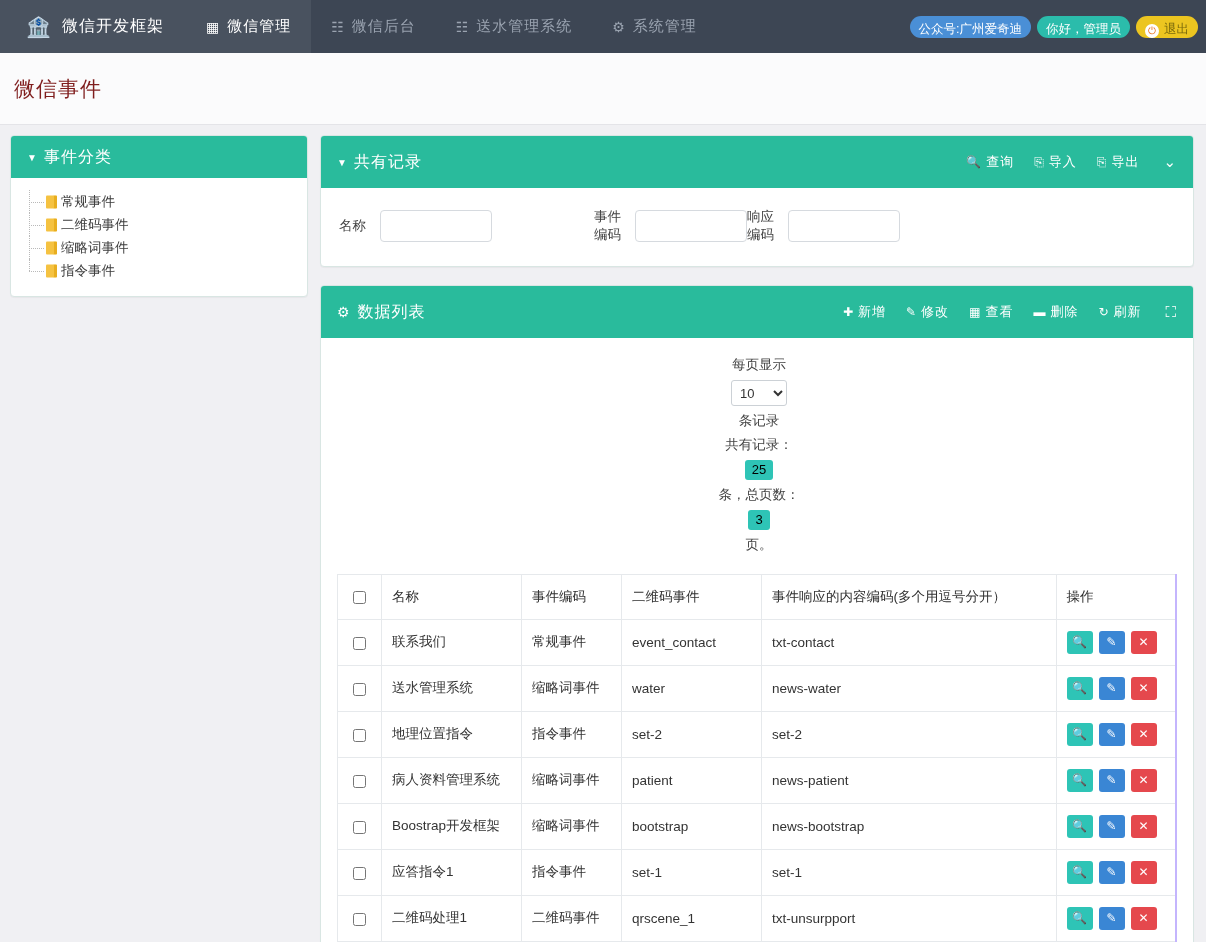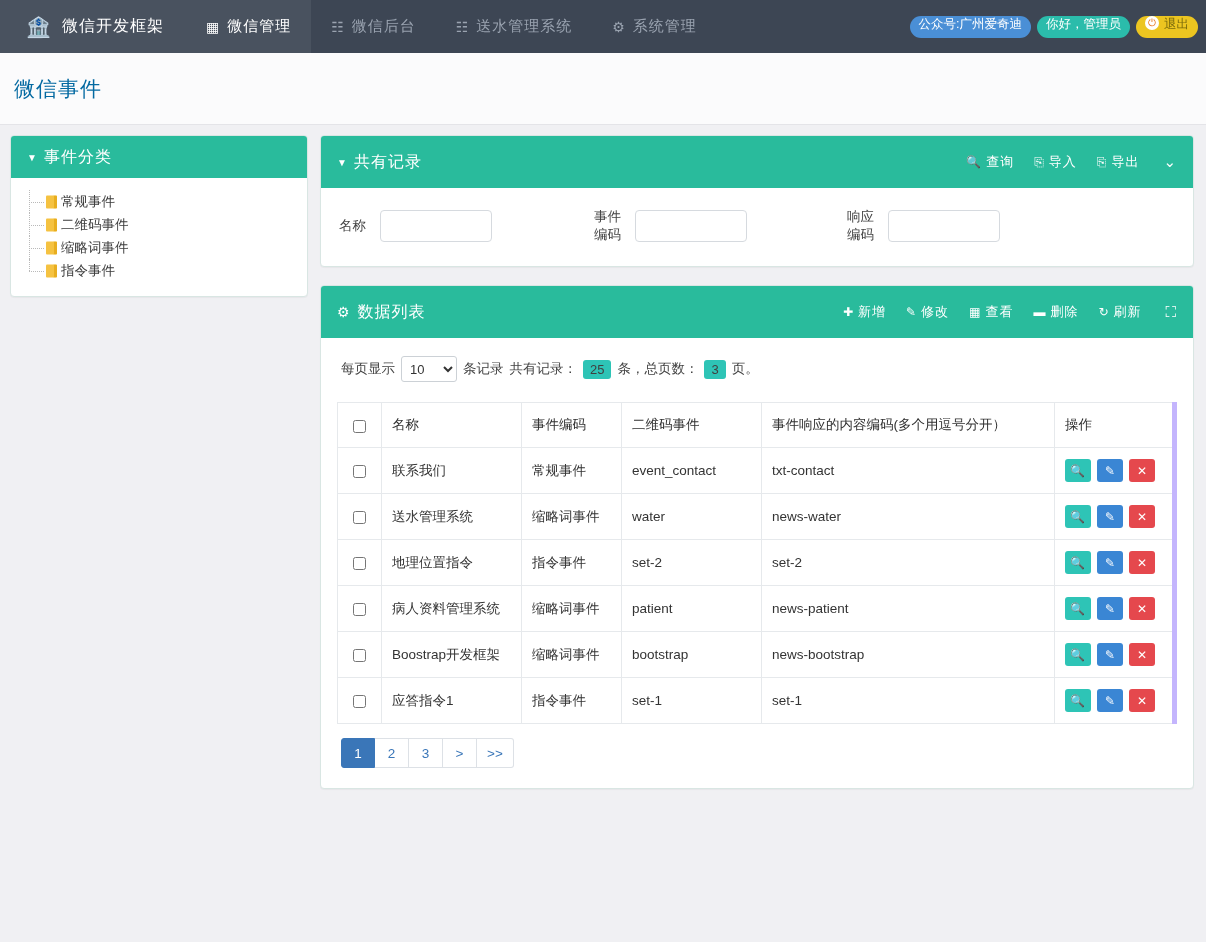"公众号:广州爱奇迪" .badge-pill { align-items: flex-start -> flex-end }
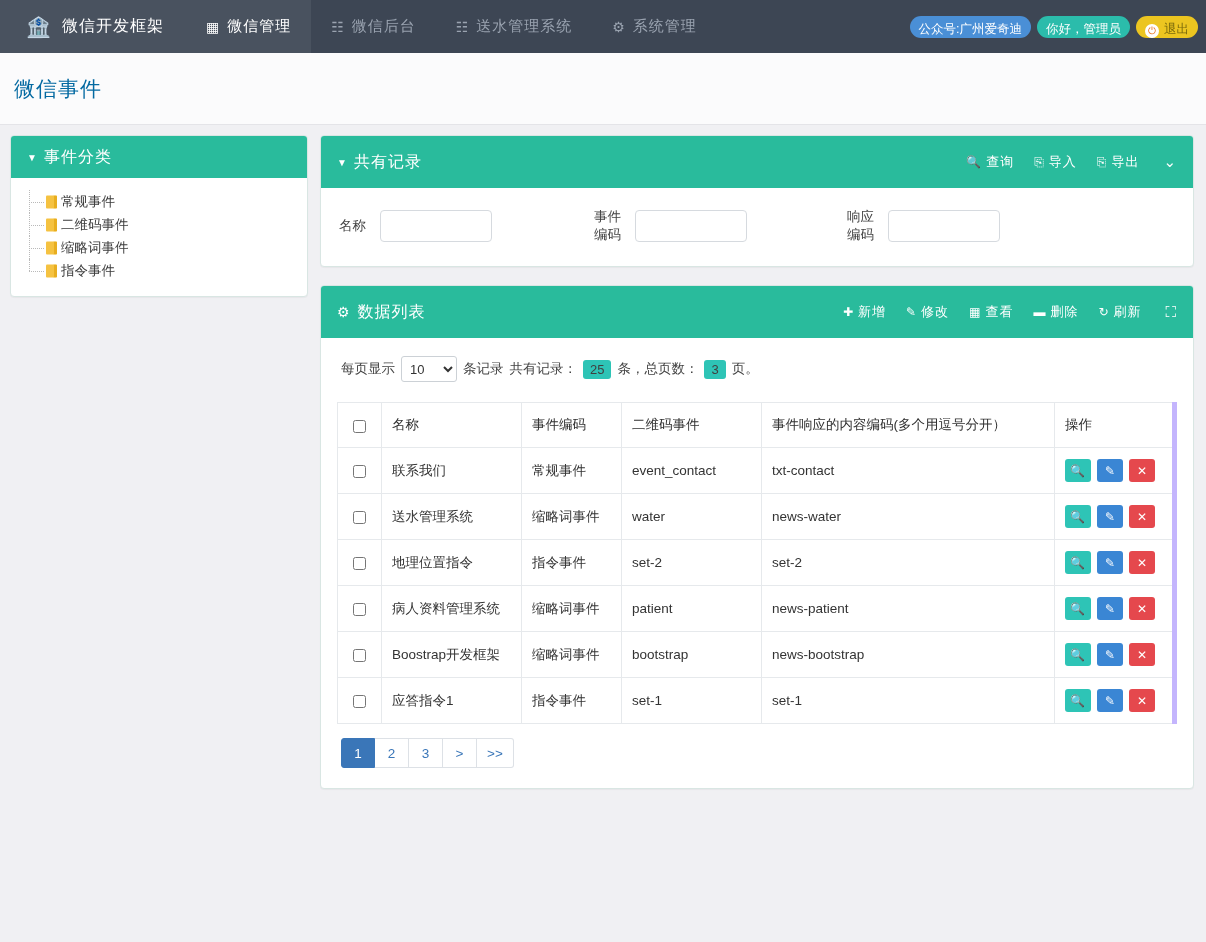"微信事件" .pagehead h1 { color: #0369a1 -> #7f1d1d }
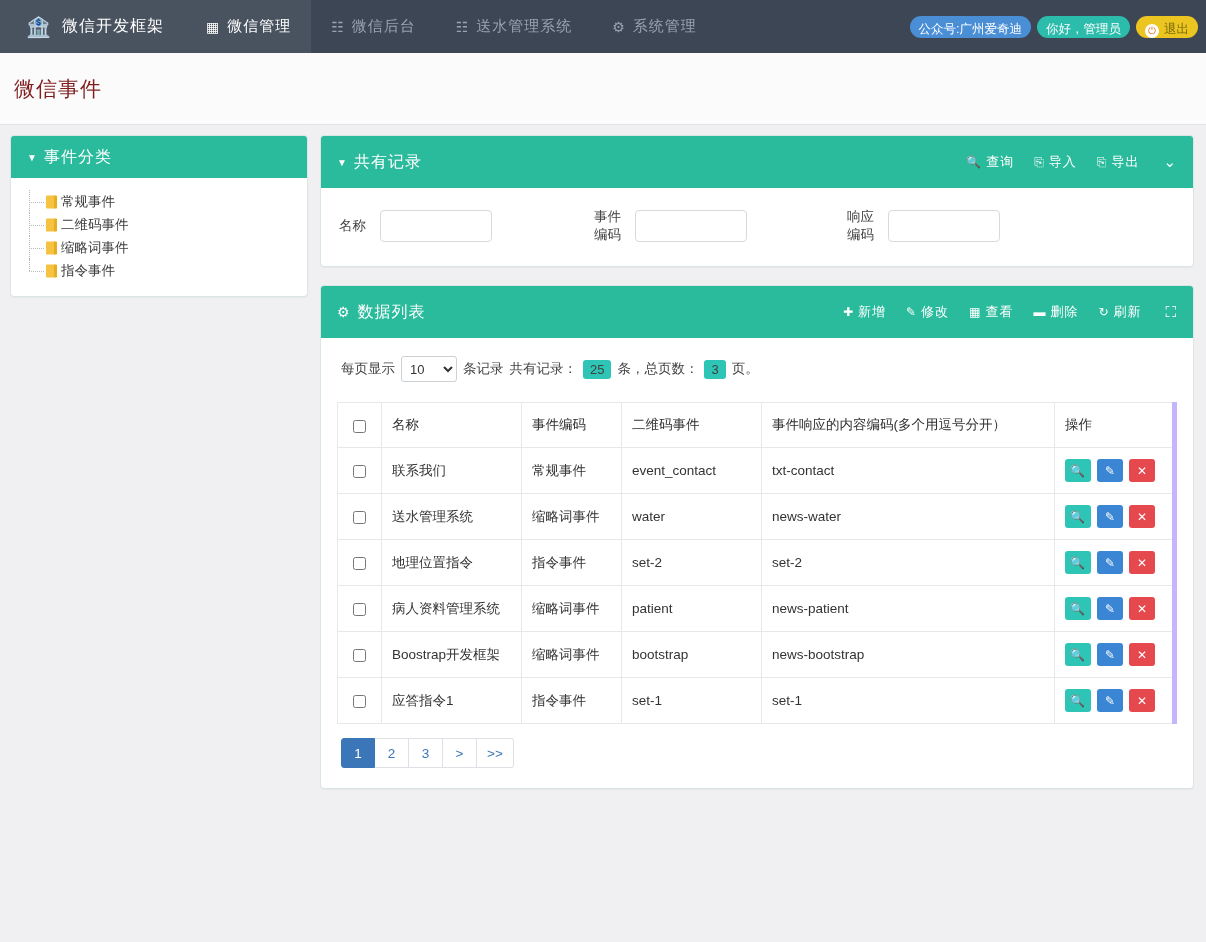"响应" .fgroup.g3 { margin-left: 100px -> none }
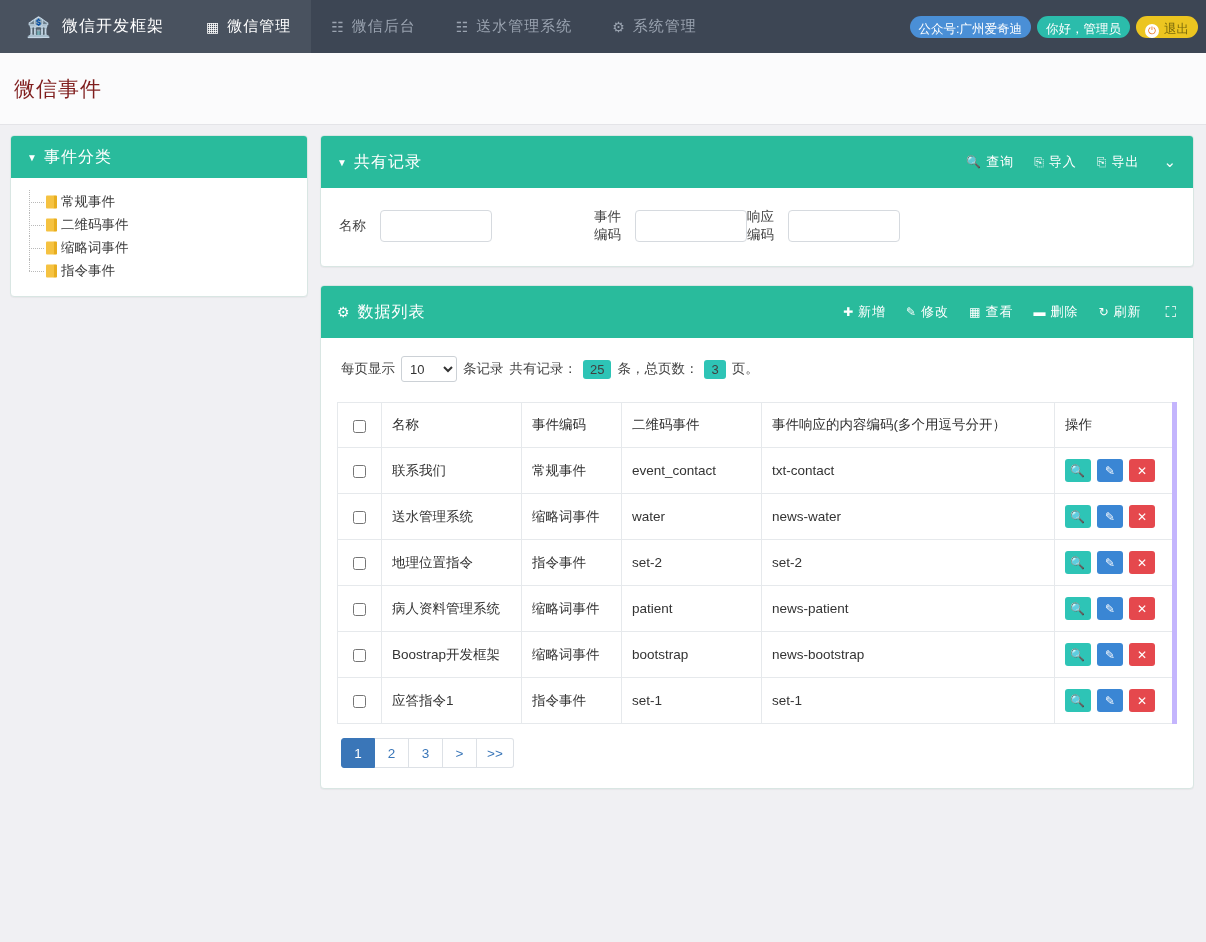"每页显示" .meta { flex-direction: none -> column }
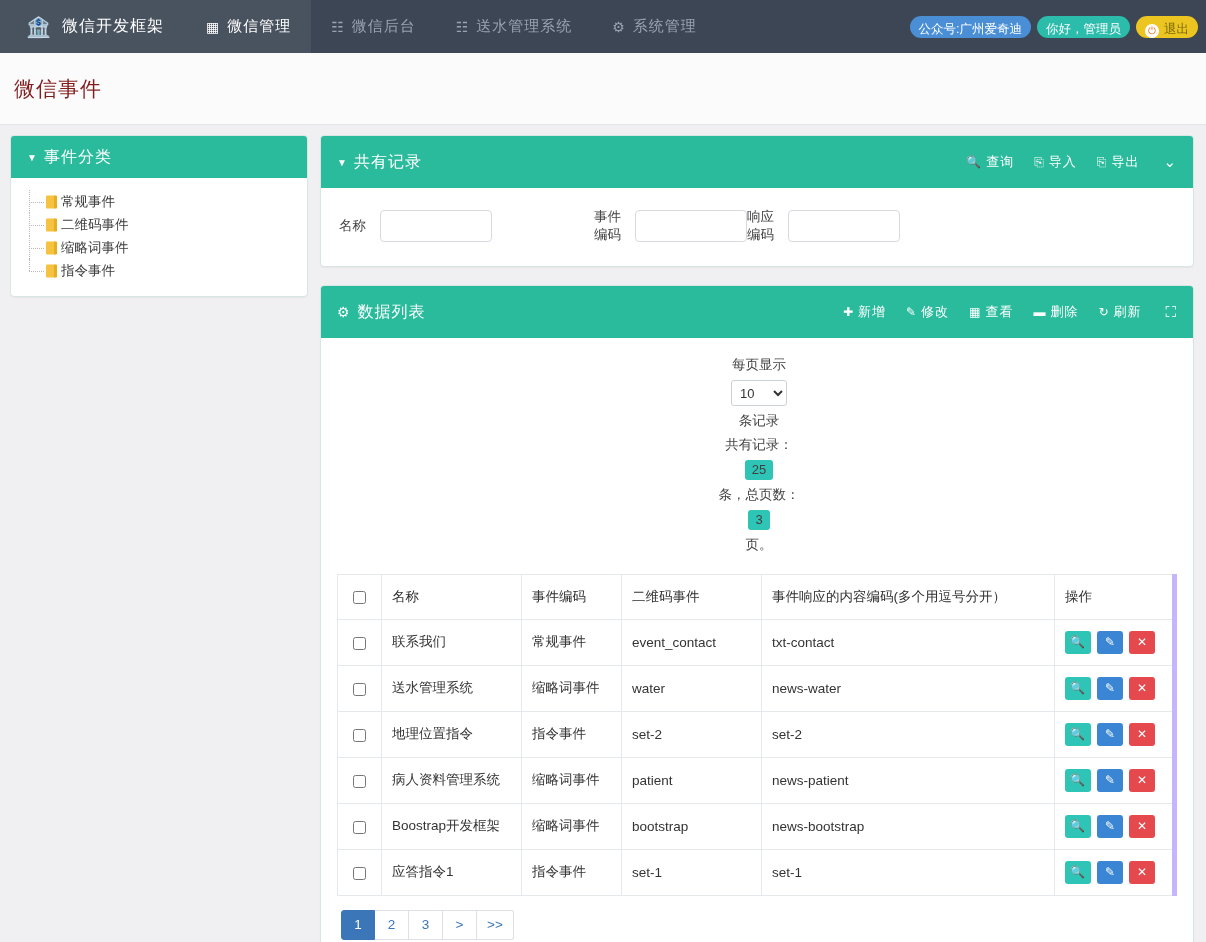"25" .numbox { color: #404040 -> #000000 }
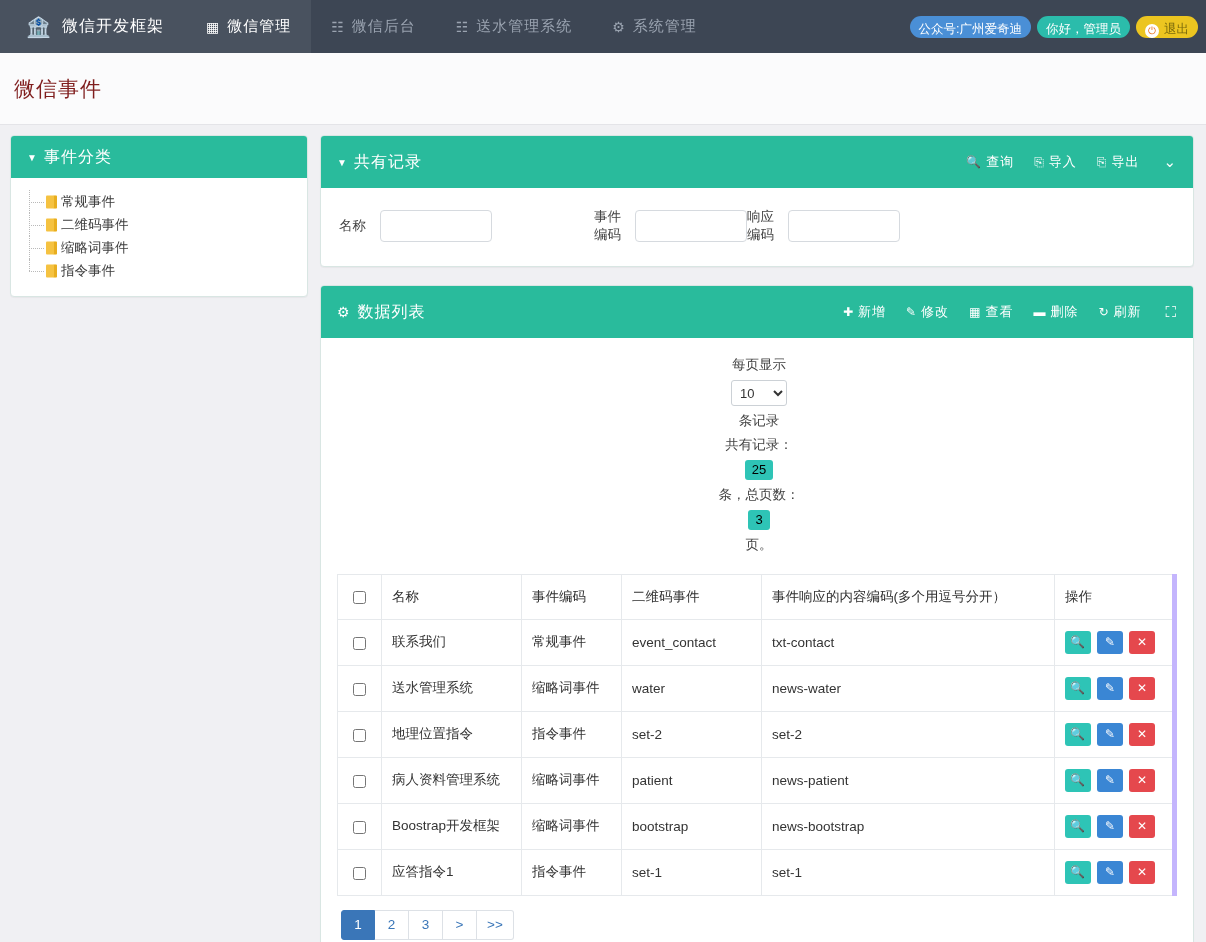"操作" table.grid th:last-child, table.grid td:last-child { border-right: 5px solid #c4b5fd -> 2px solid #c4b5fd }
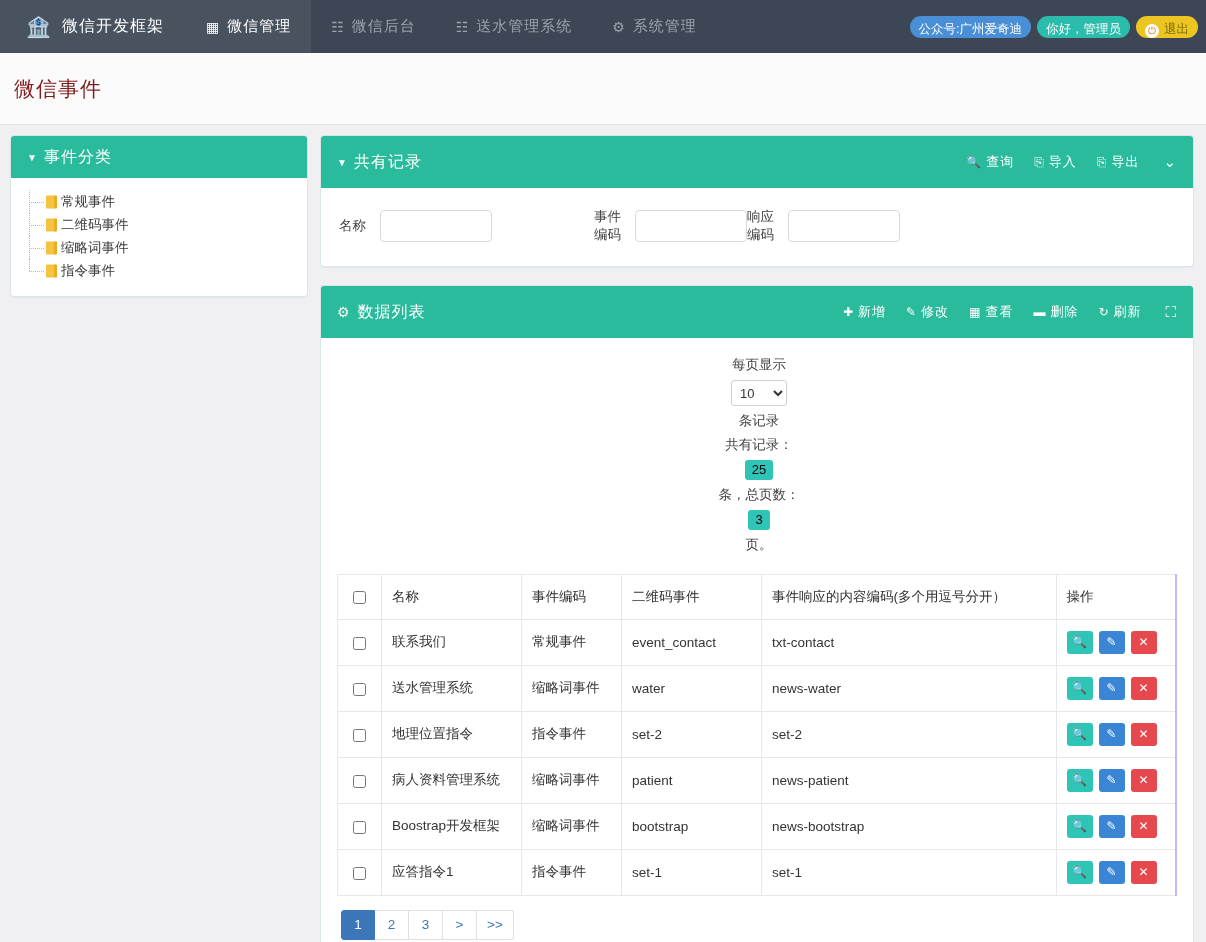"二维码处理1" tr { html: none -> <tr> <td><input></td> <td>二维码处理1</td> <td>二维码事件</td> <td>qrscene_1</td> <td>txt-unsurpport</td> <td> <div> <button>🔍</button> <button>✎</button> <button>✕</button> </div> </td> </tr> }
